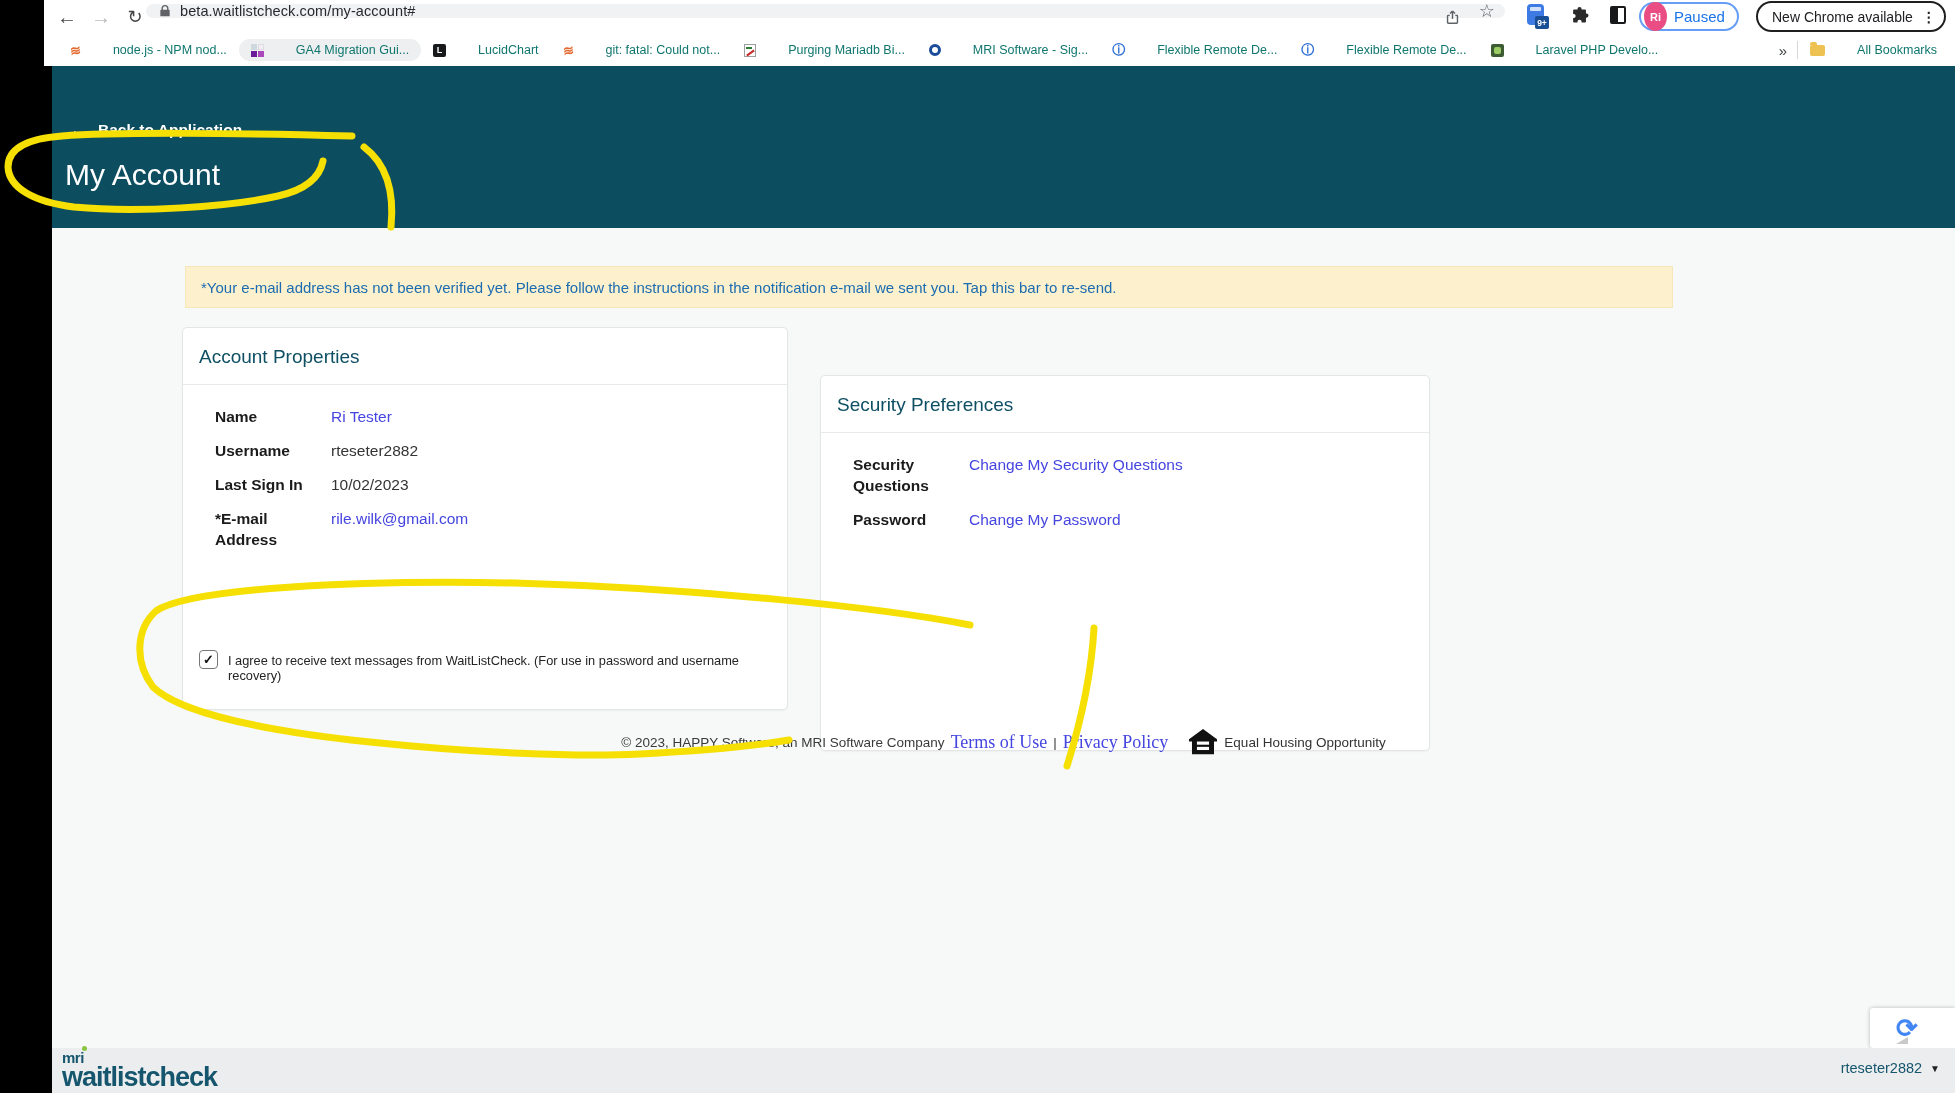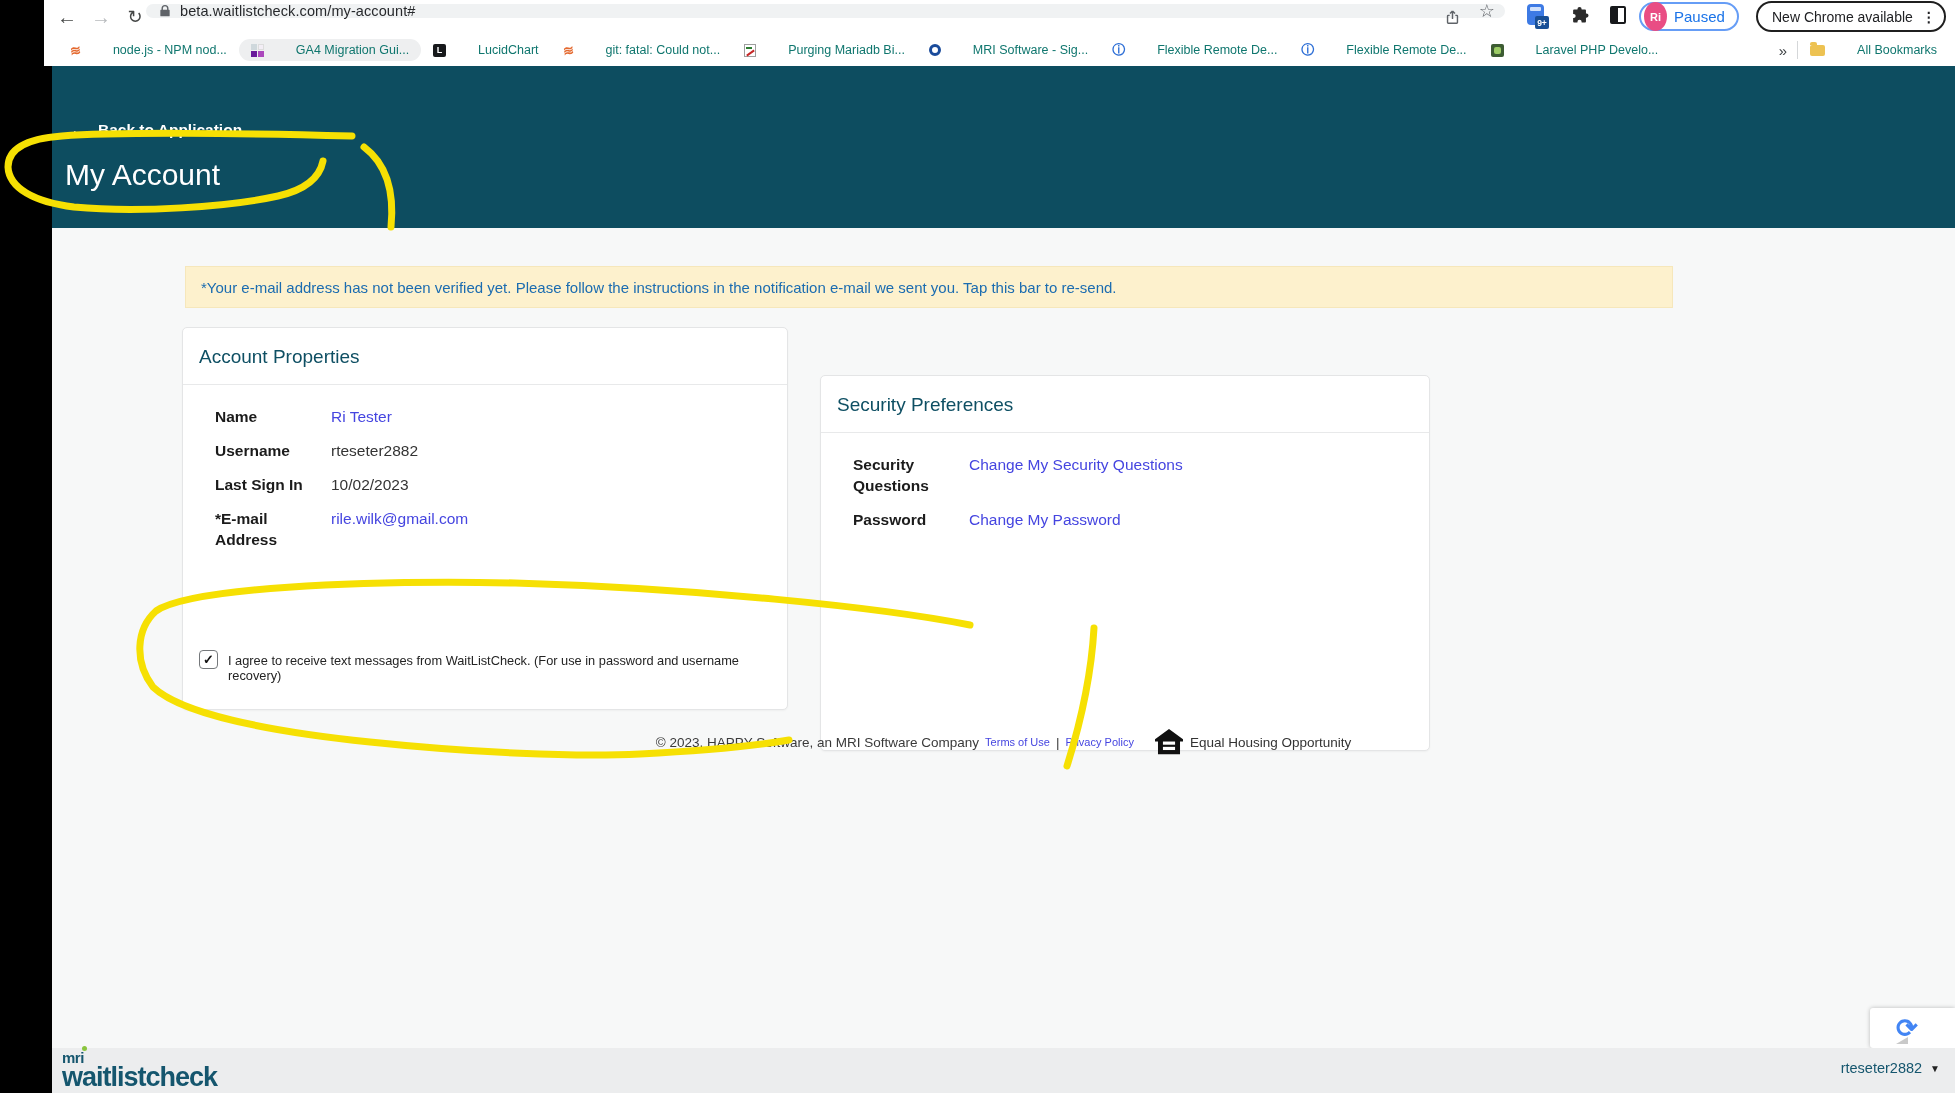"Terms of Use" .site-footer a { font-family: none -> Liberation Serif, serif; font-size: 11px -> 18px }
